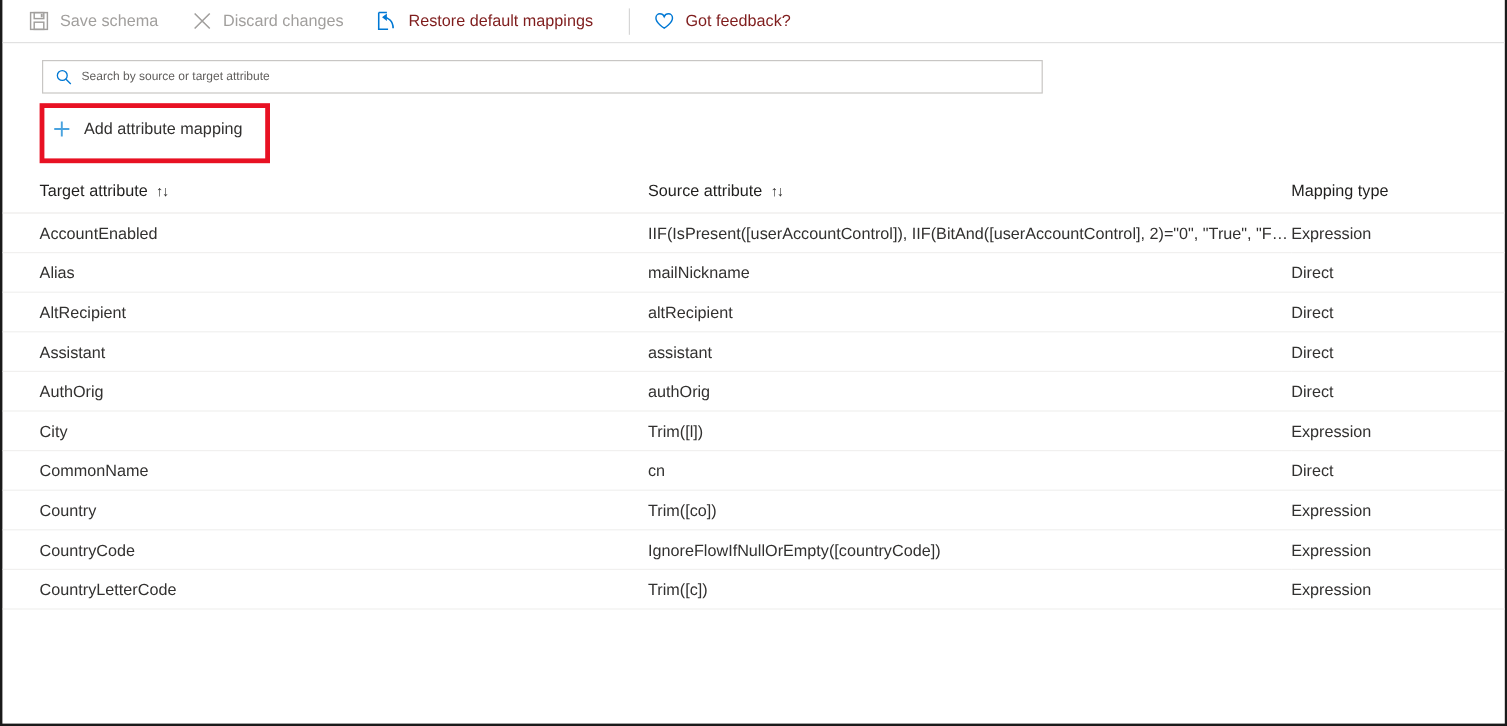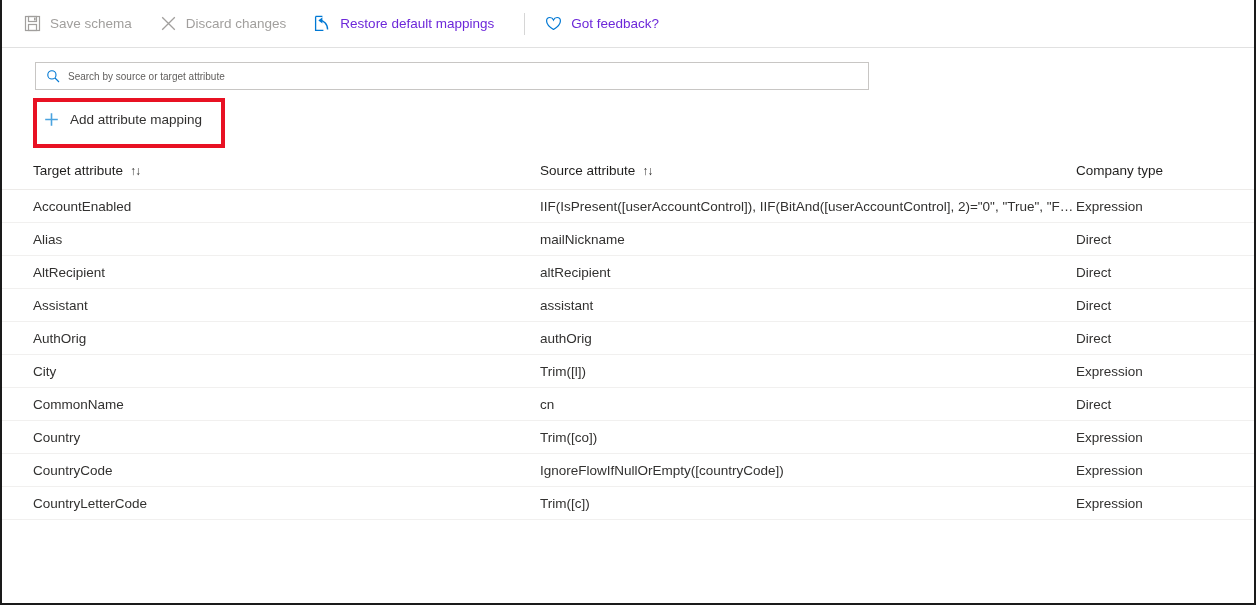"Save schema" .commandbar { height: 48px -> 36px }
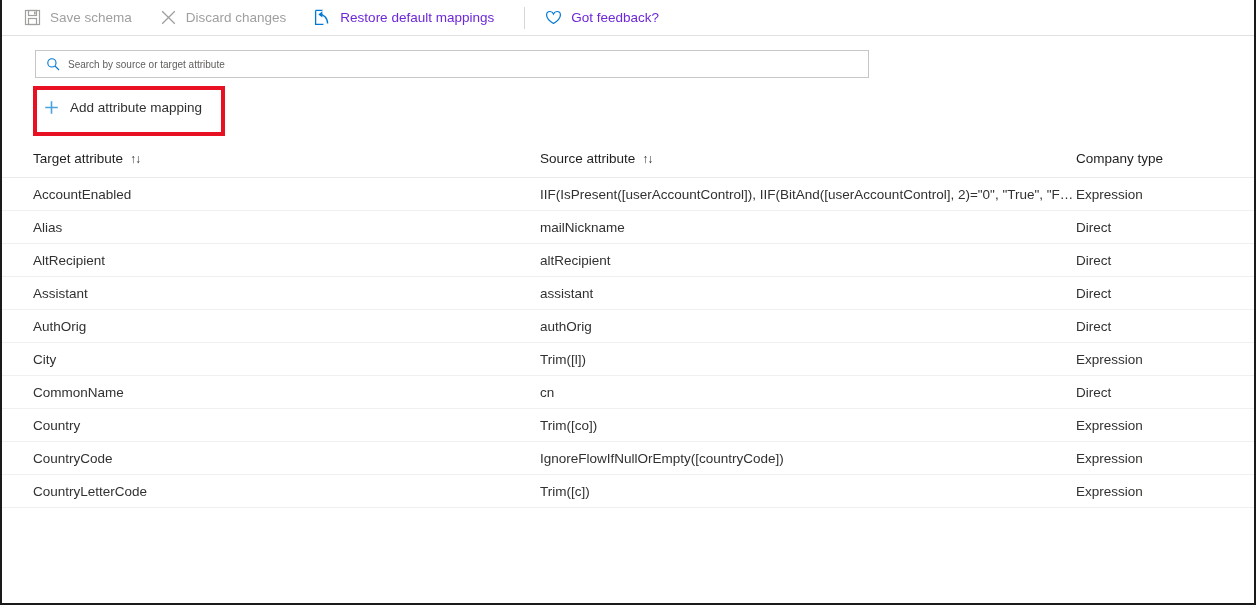"Restore default mappings" .cmd { color: #6d28d9 -> #7f1d1d }
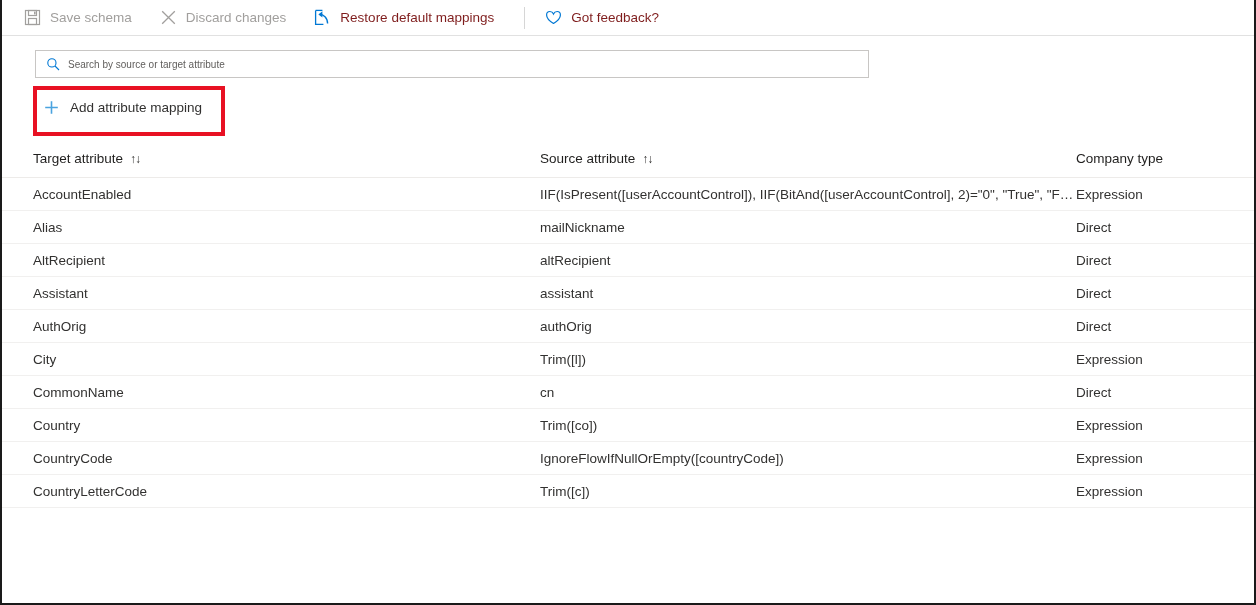"Company type" span { text: Company -> Mapping }
